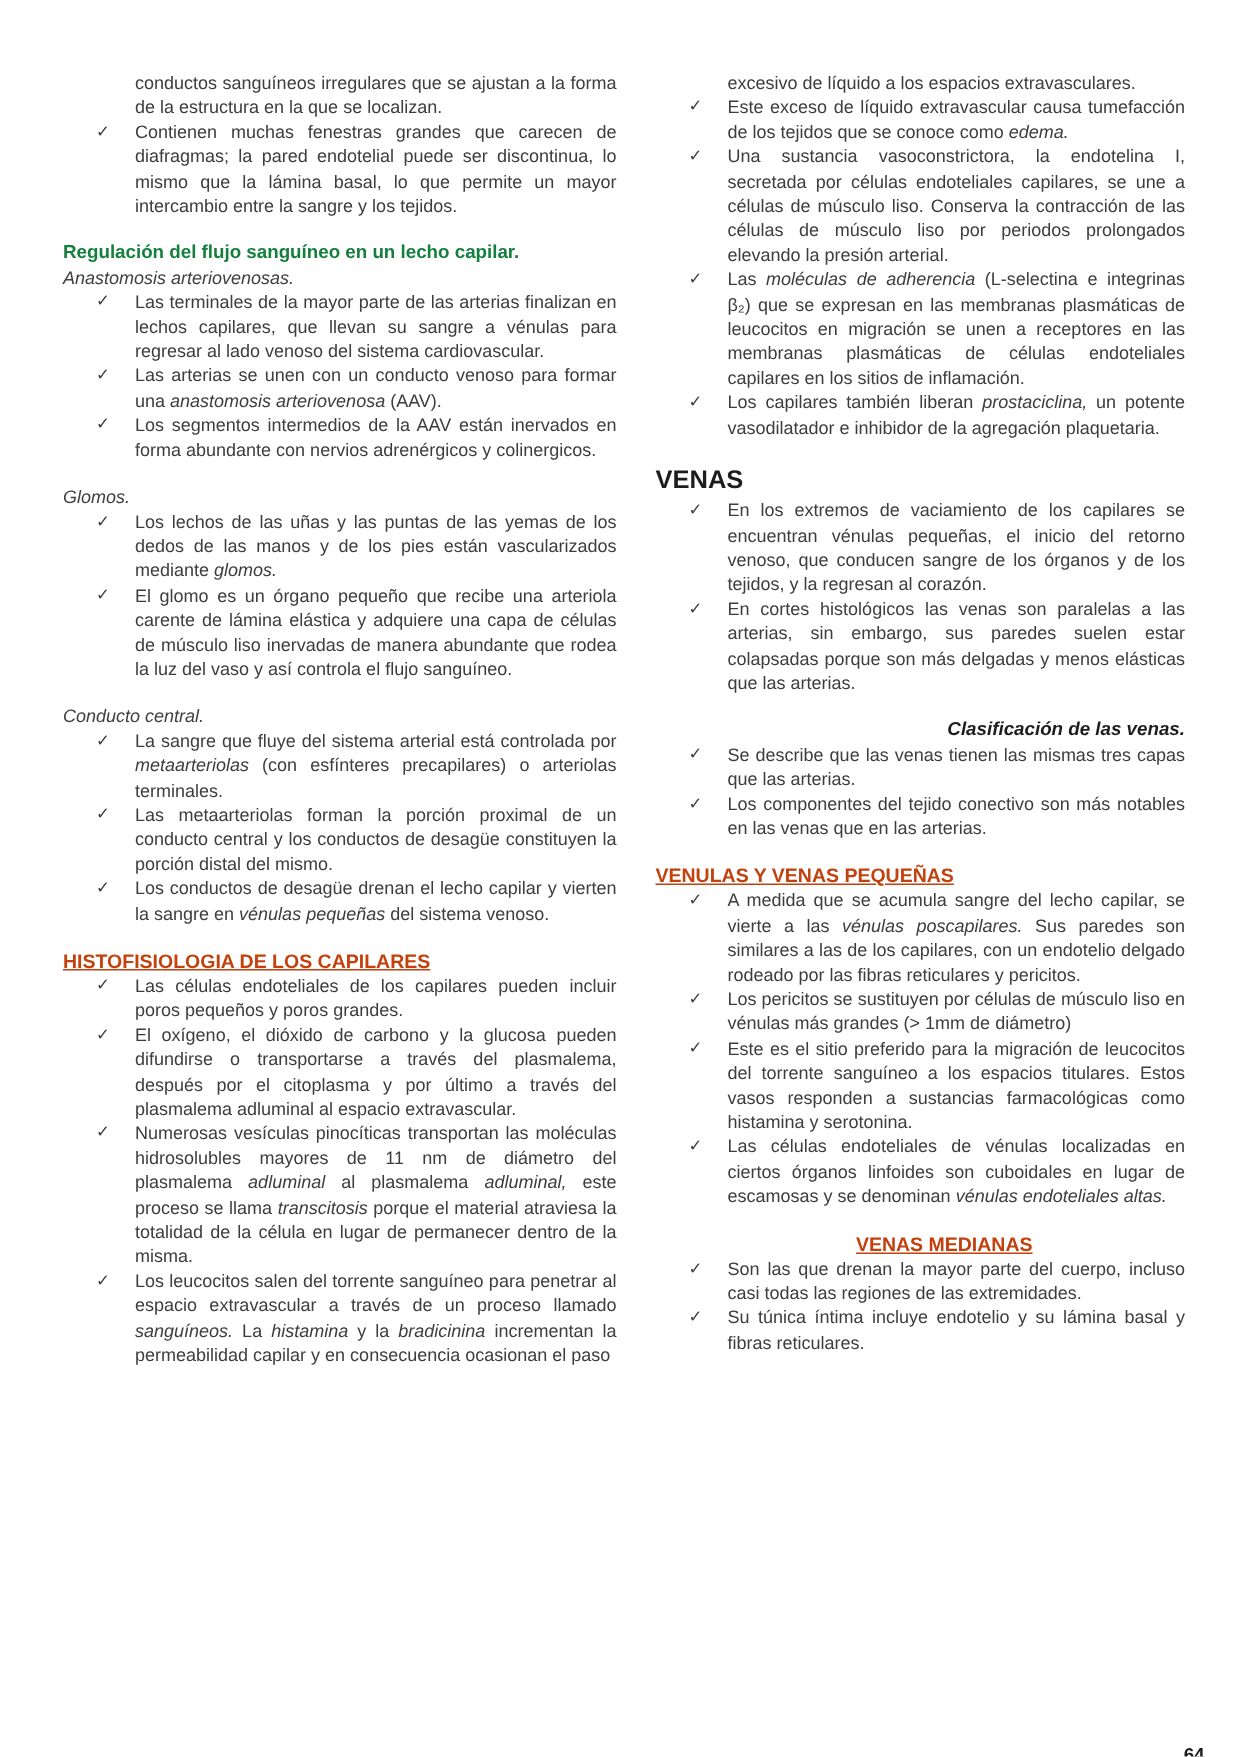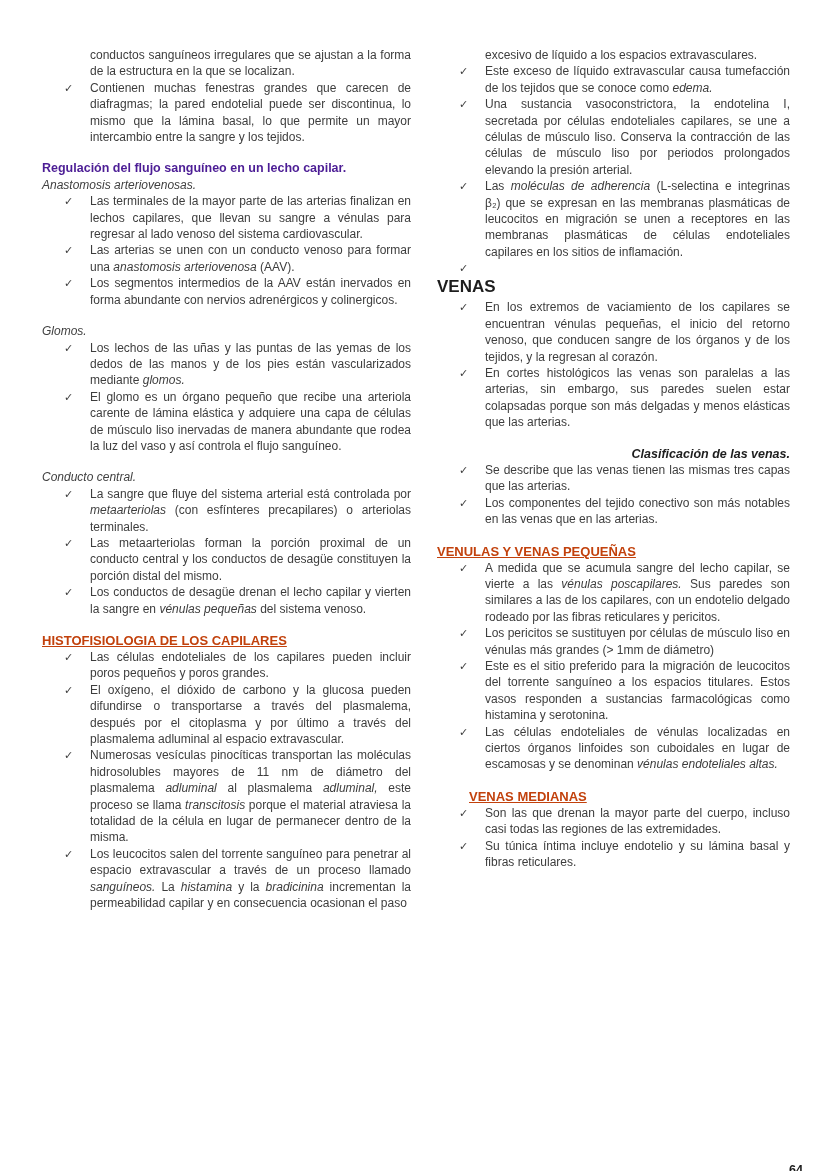"Regulación del flujo sanguíneo en" .h-bold { color: #4c1d95 -> #15803d }
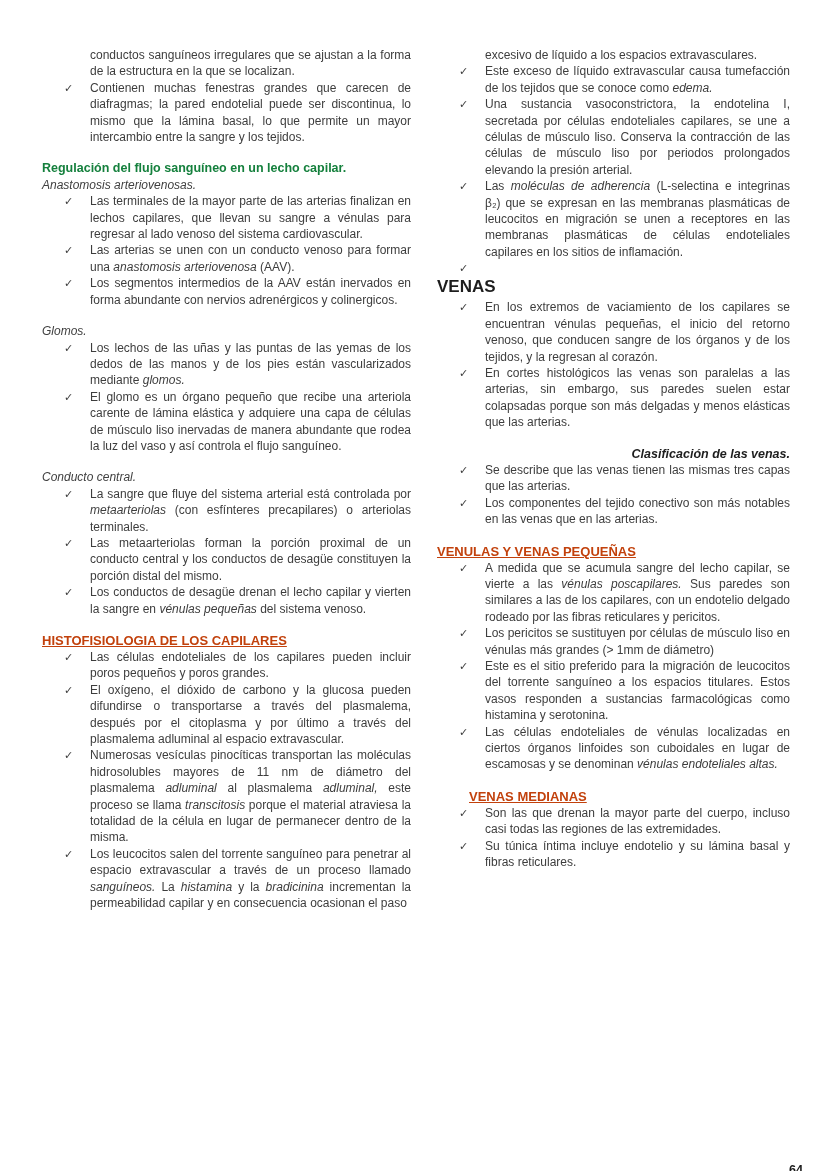"Los capilares también liberan" p.bullet-text { html: none -> <p><span>Los capilares también liberan </span><span>prostaciclina,</span><span> un potente vasodilatador e inhibidor de la agregación plaquetaria.</span></p> }
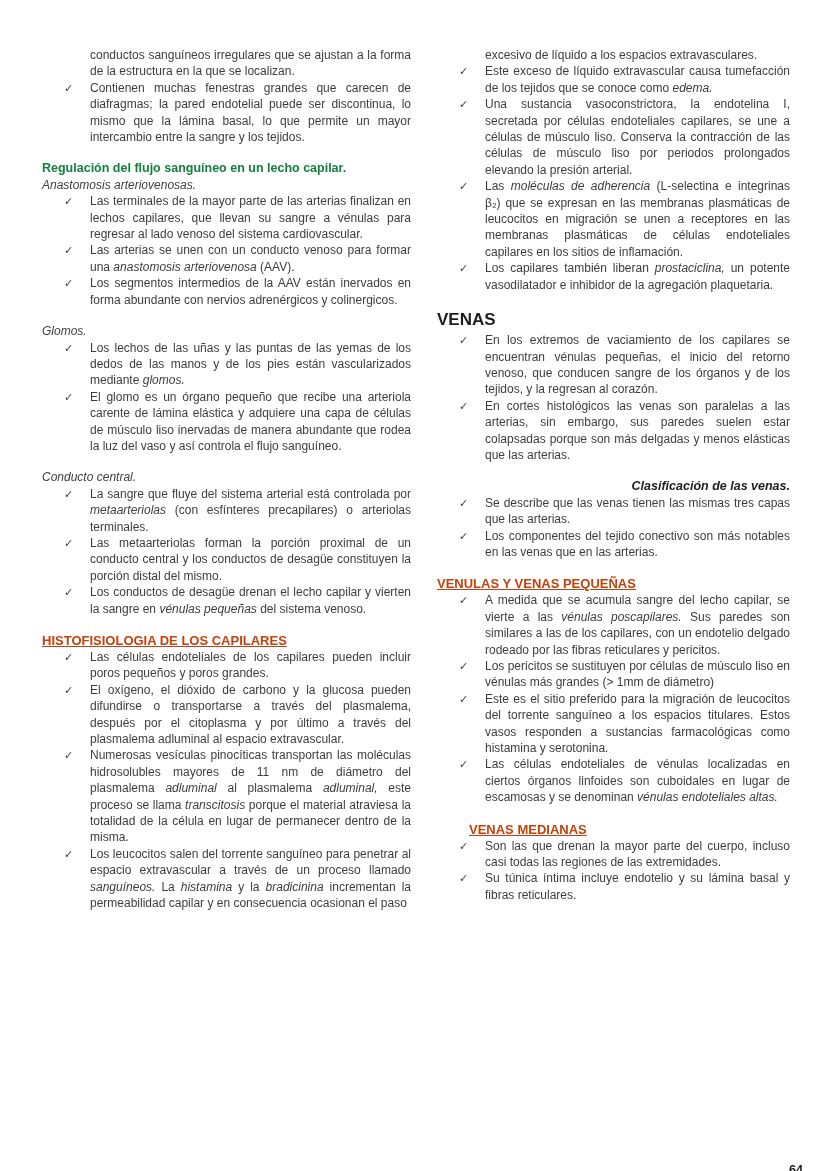"VENAS MEDIANAS" .h-section.indent { text-align: none -> center }
